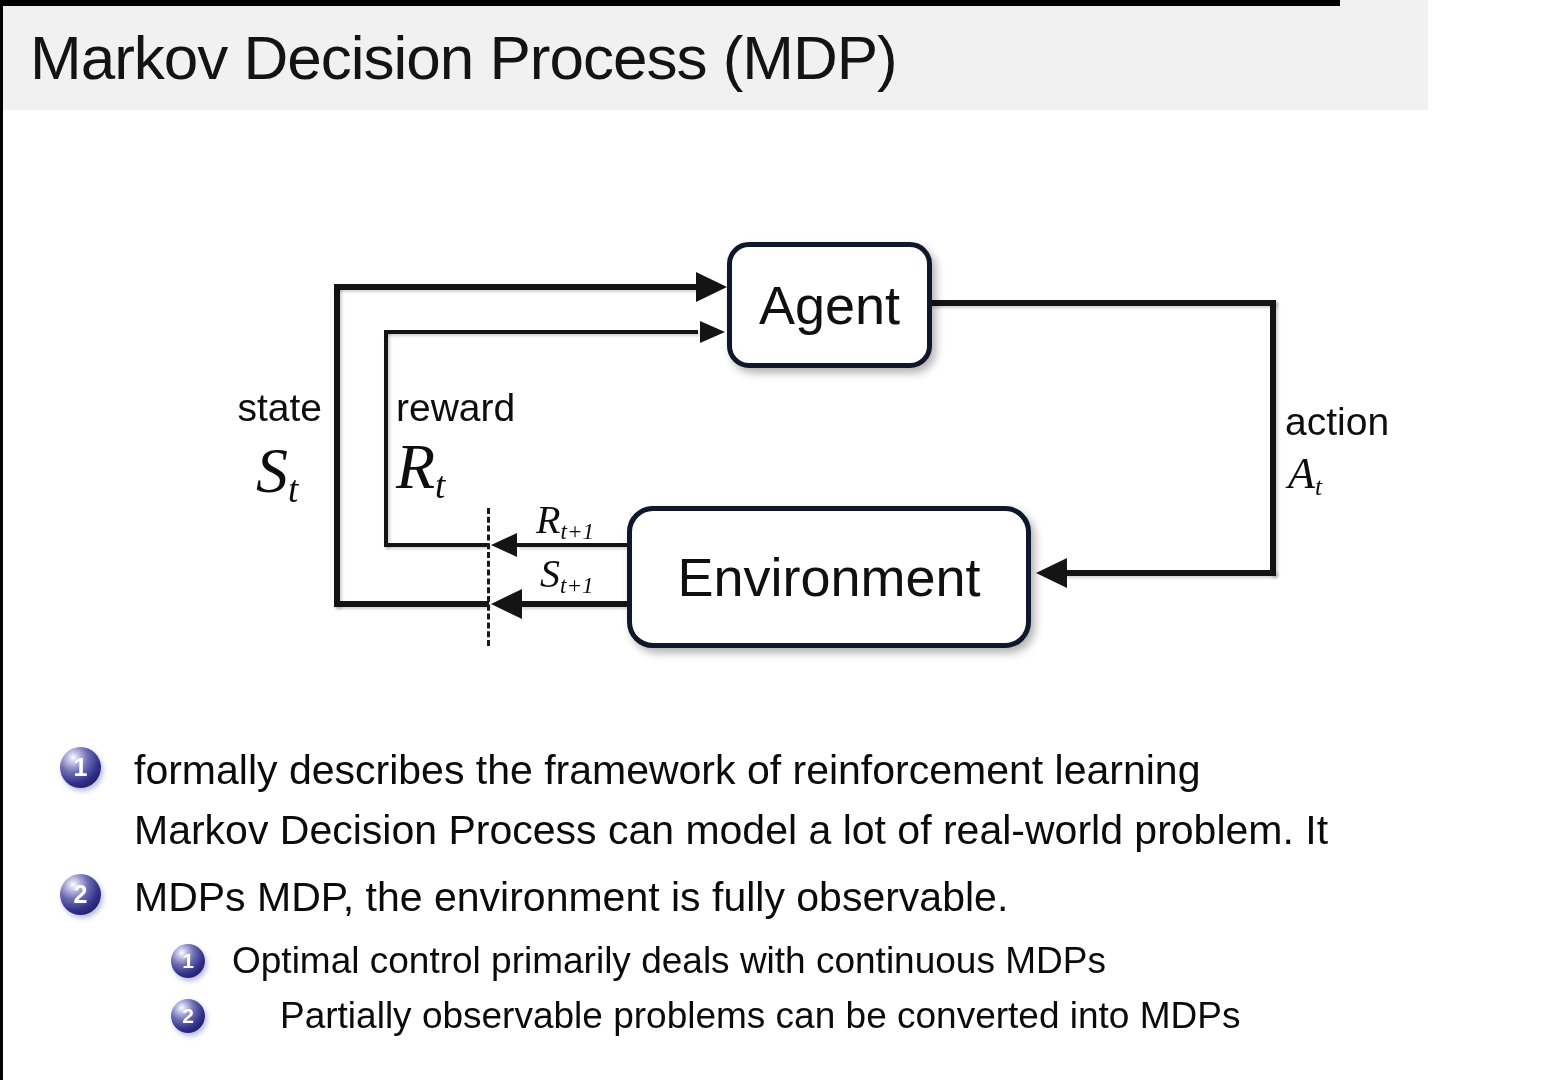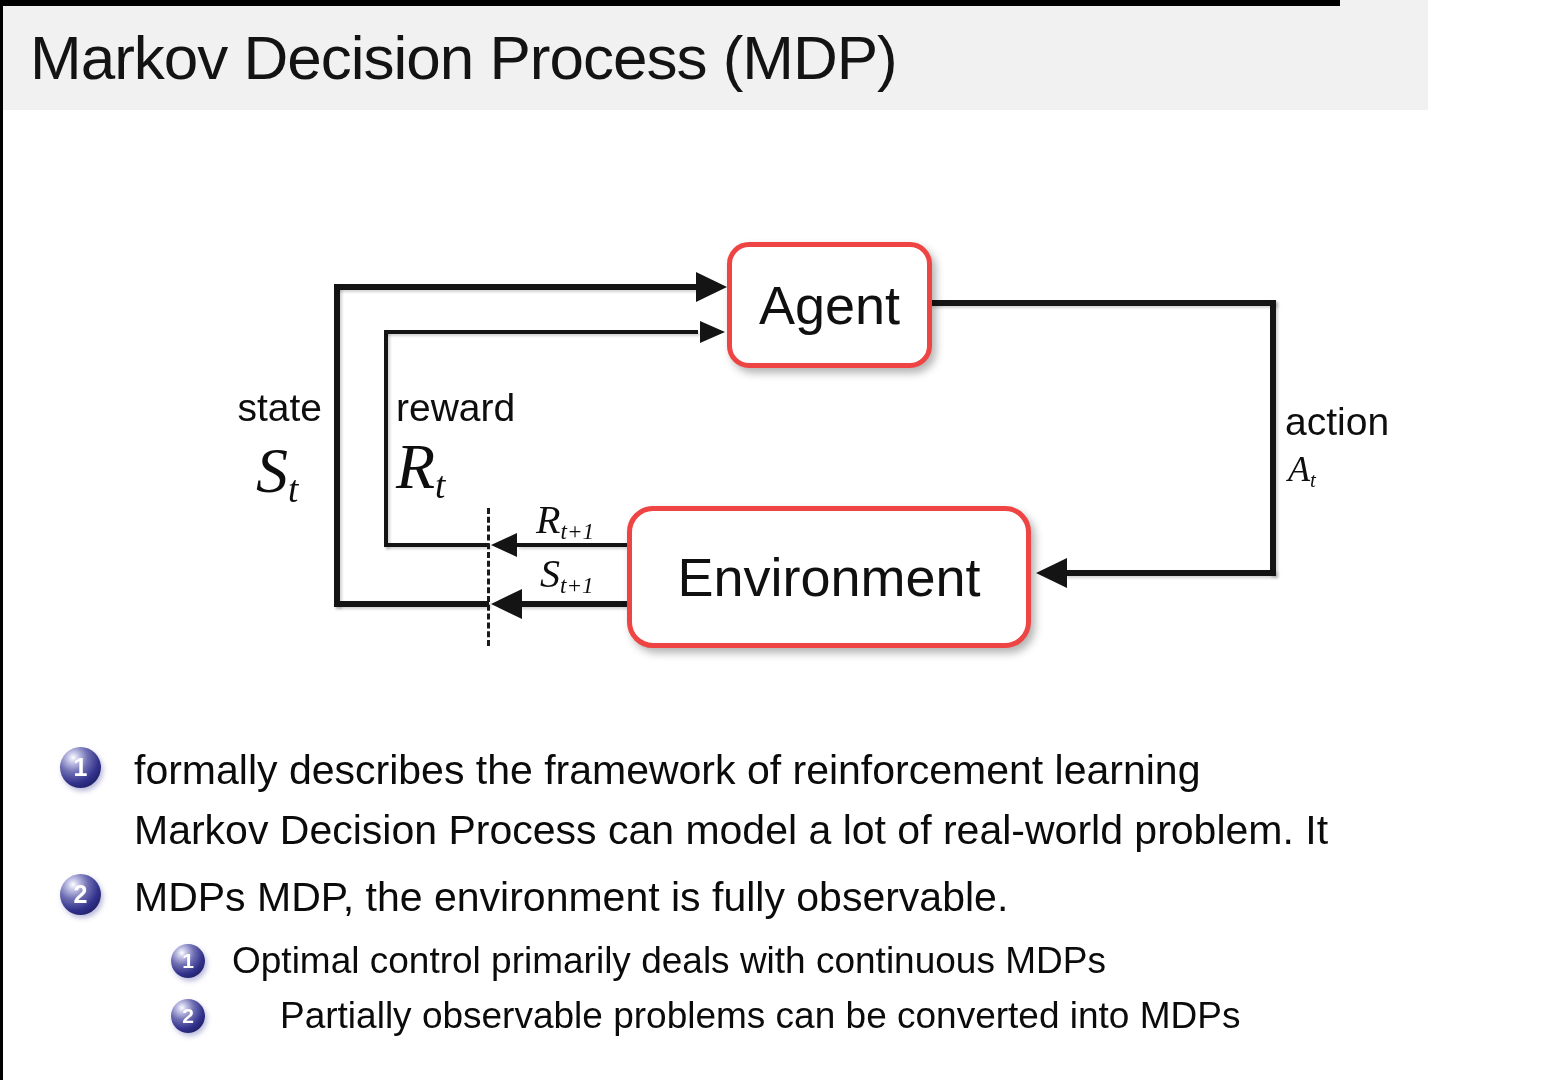"Agent" .node { border: 5px solid #ef4444 -> 5px solid #0f172a }
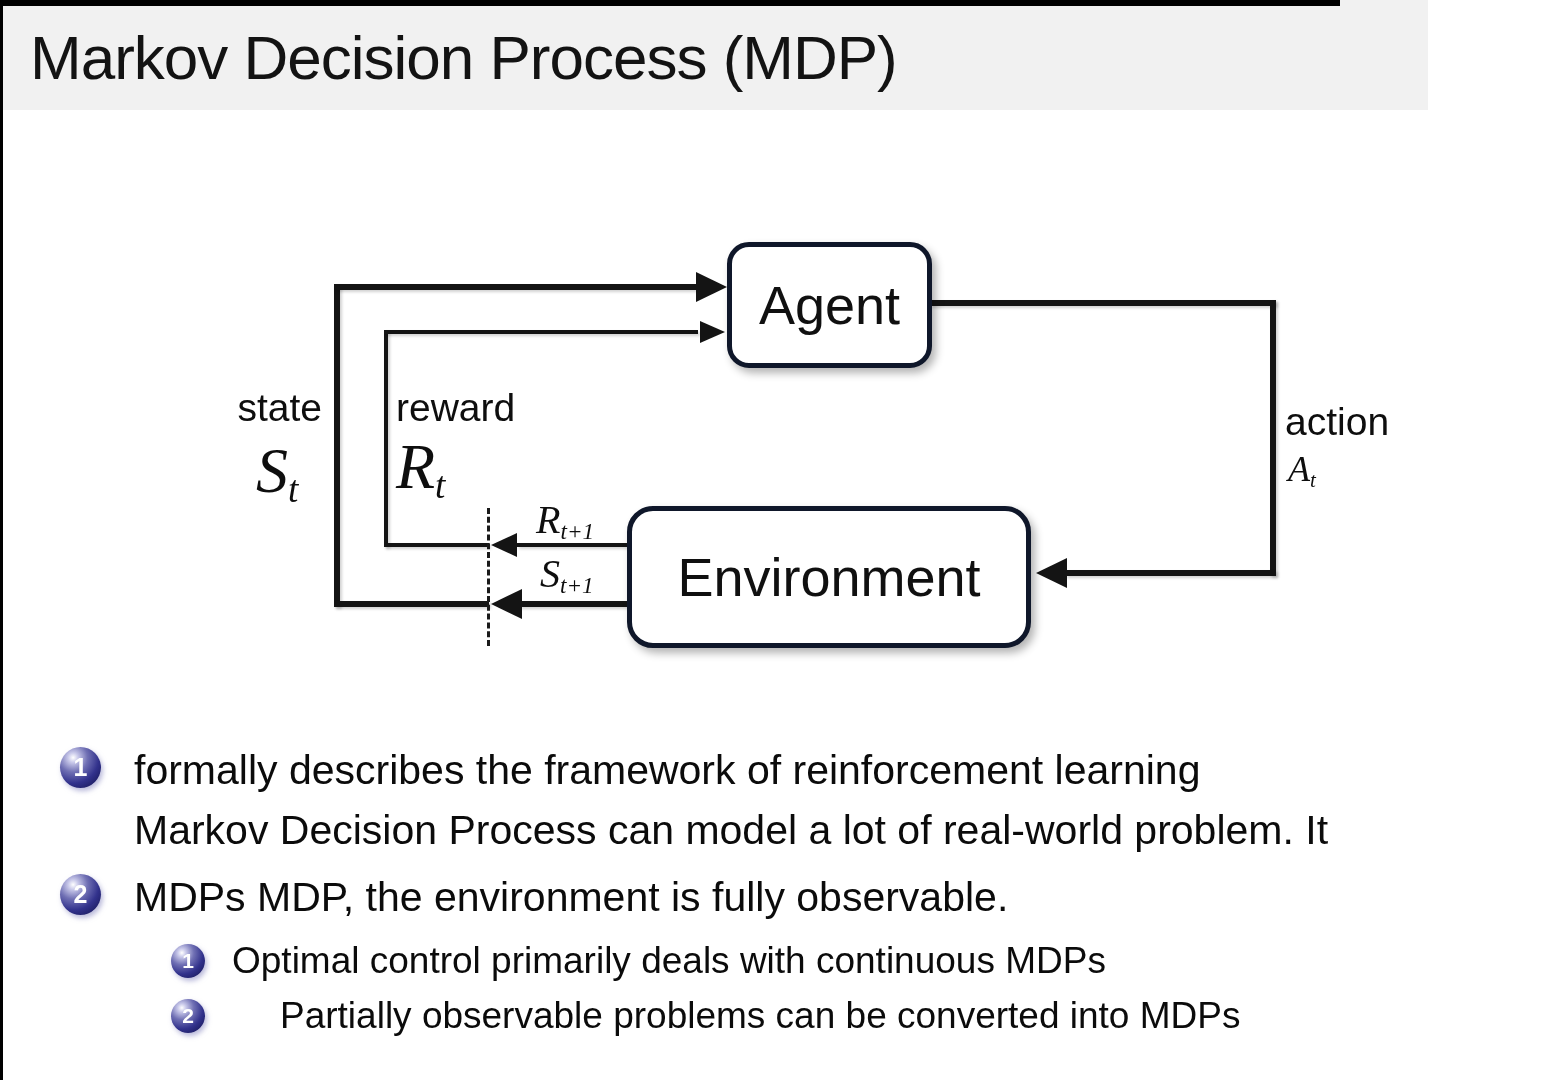"At" div.math { font-size: 36px -> 44px }
